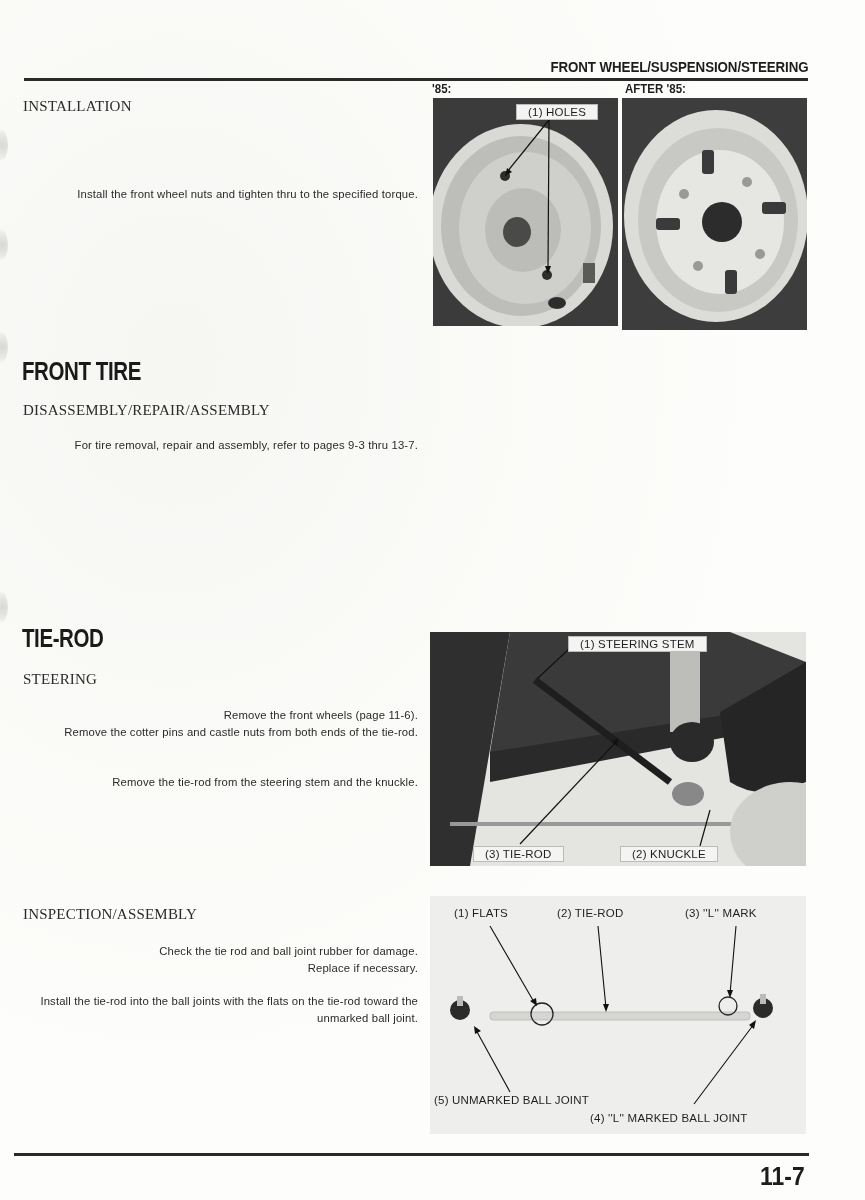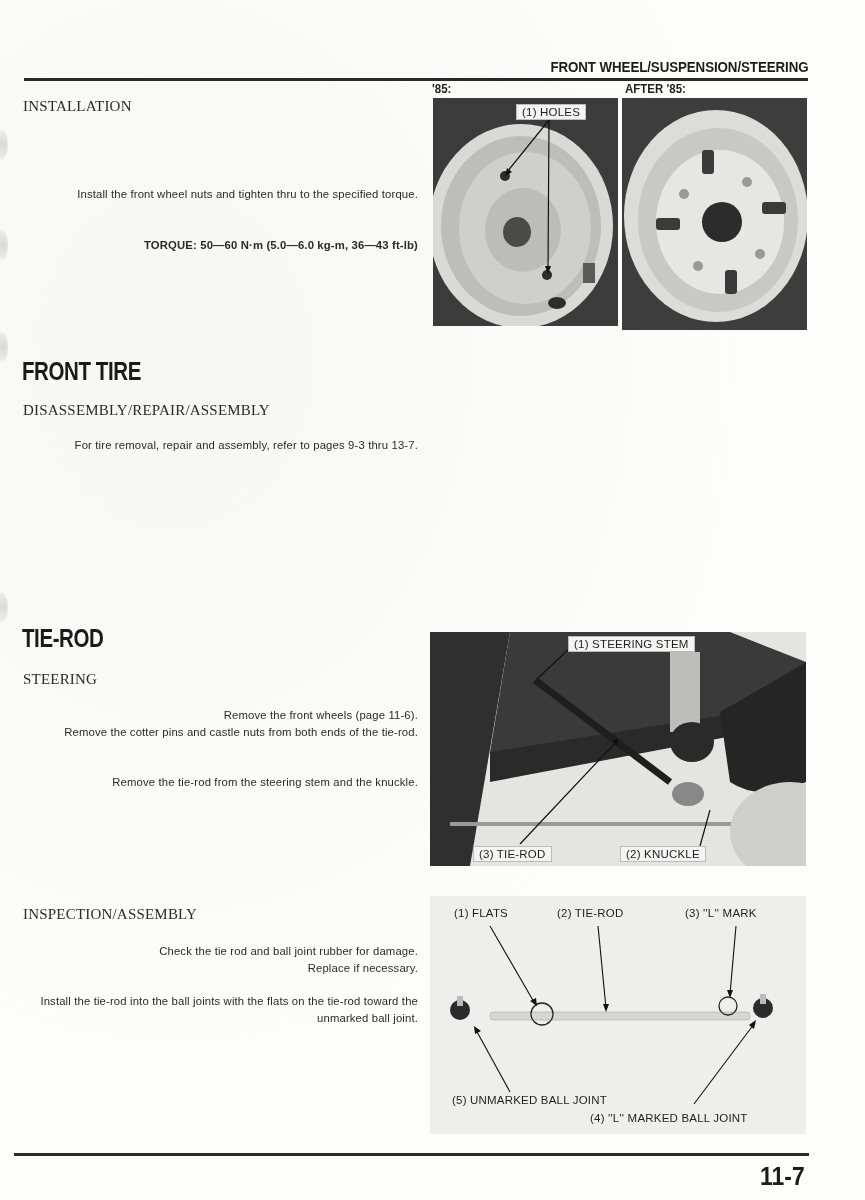"(1) HOLES" .callout.boxed { padding: 1px 5px -> 1px 11px }
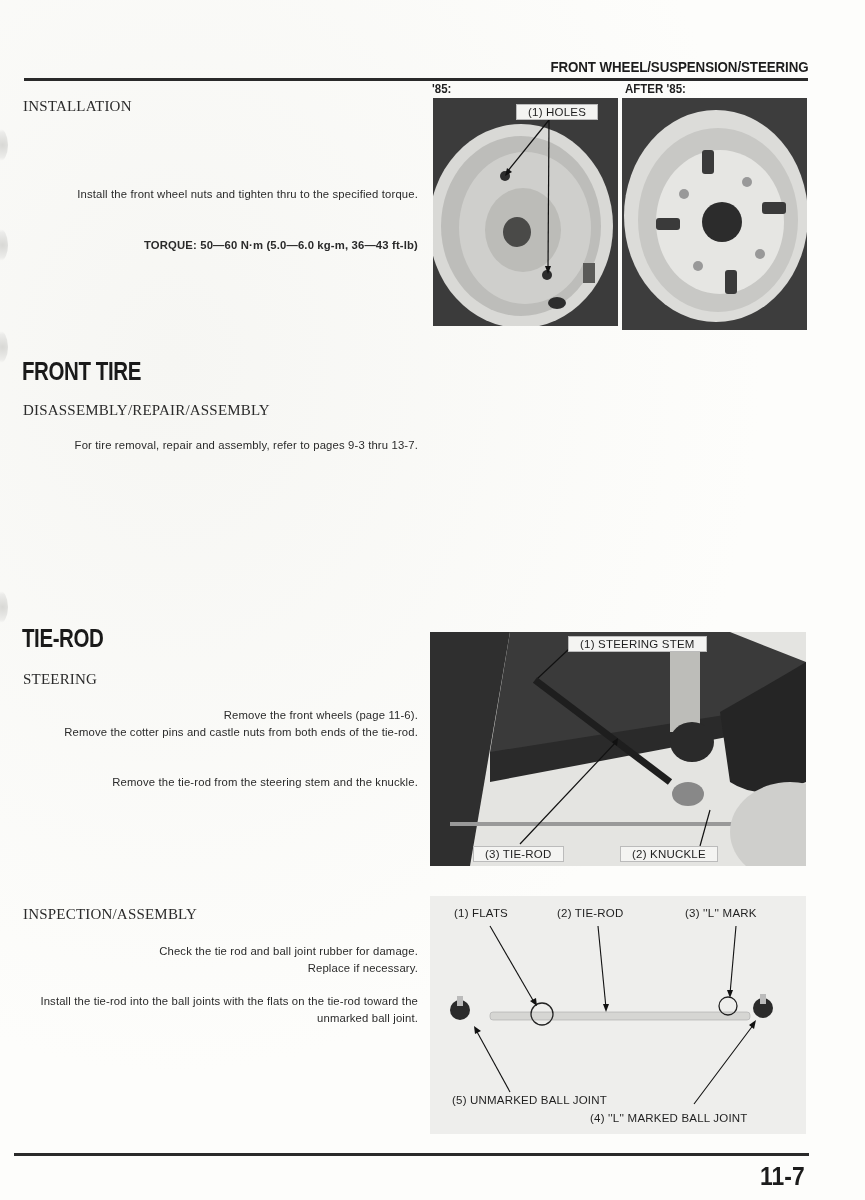"TORQUE: 50—60 N·m (5.0—6.0 kg-m," div.para { html: <div>TORQUE: 50—60 N·m (5.0—6.0 kg-m, 36—43 ft-lb)</div> -> none }
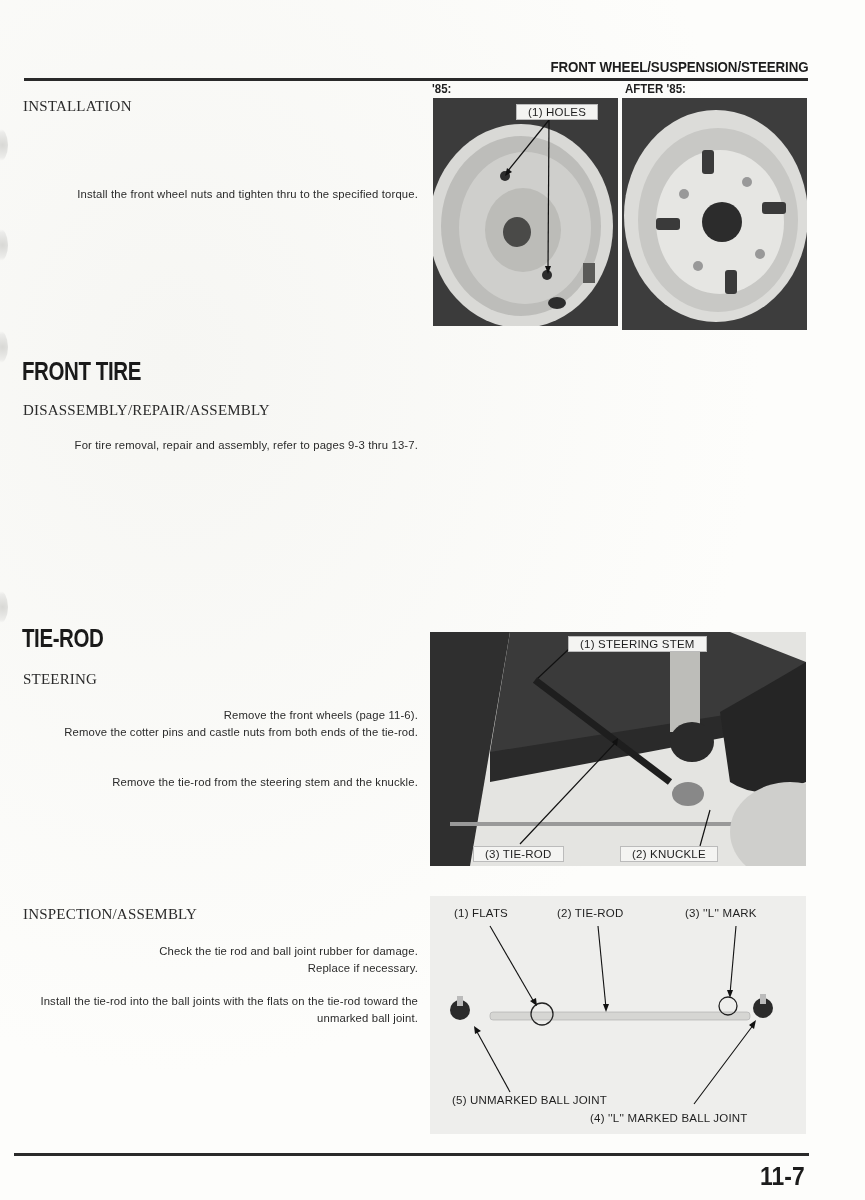"(5) UNMARKED BALL JOINT" div.callout { left: 452px -> 434px }
